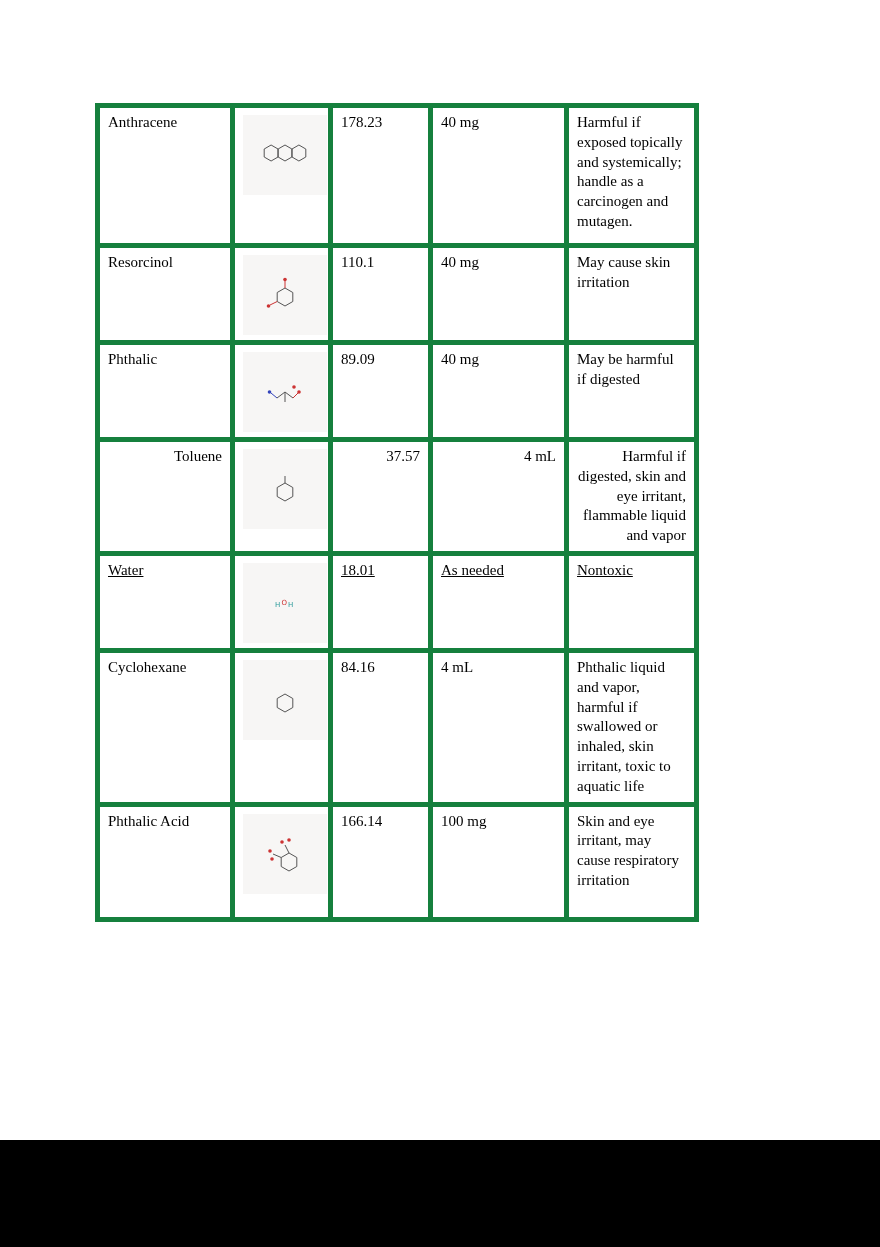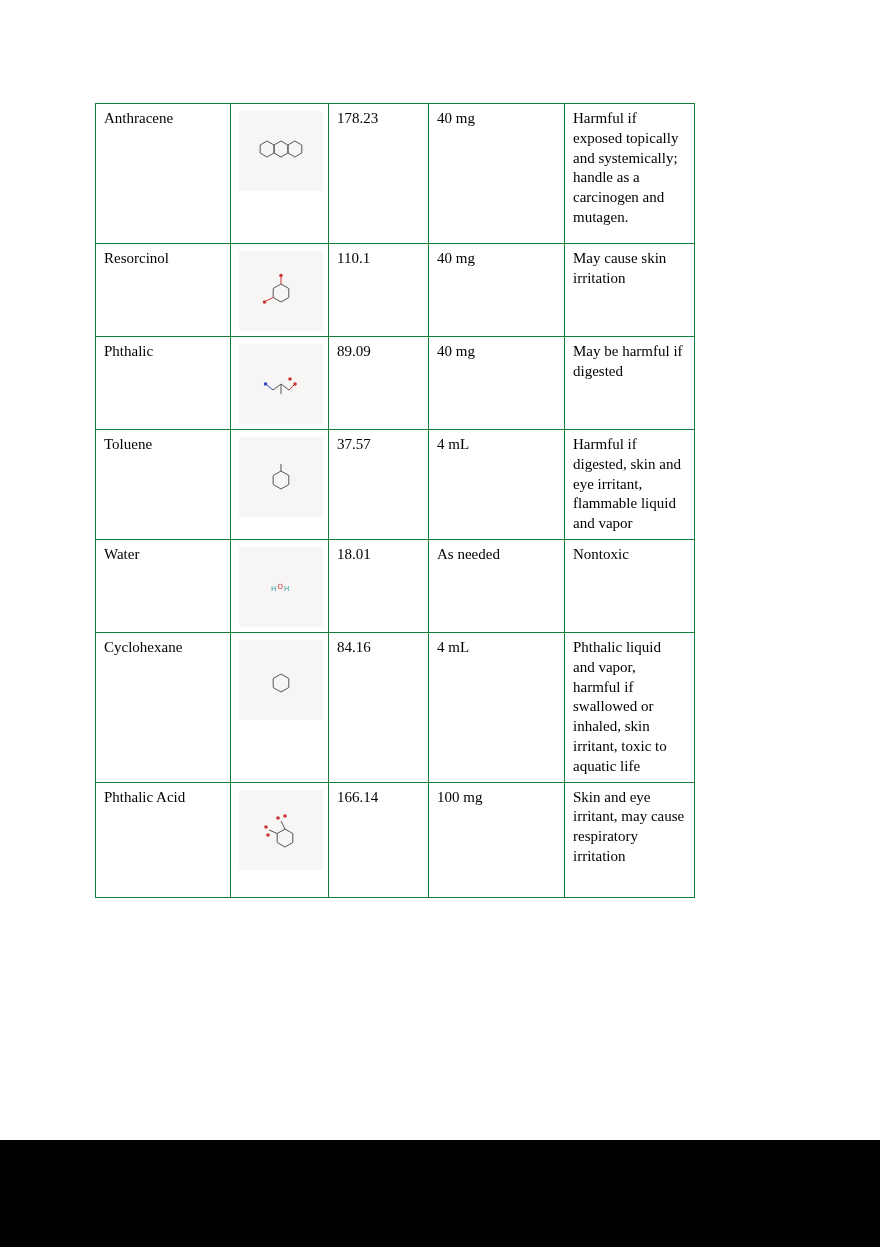"Anthracene" .chem-table td { border: 1px solid #15803d -> 5px solid #15803d }
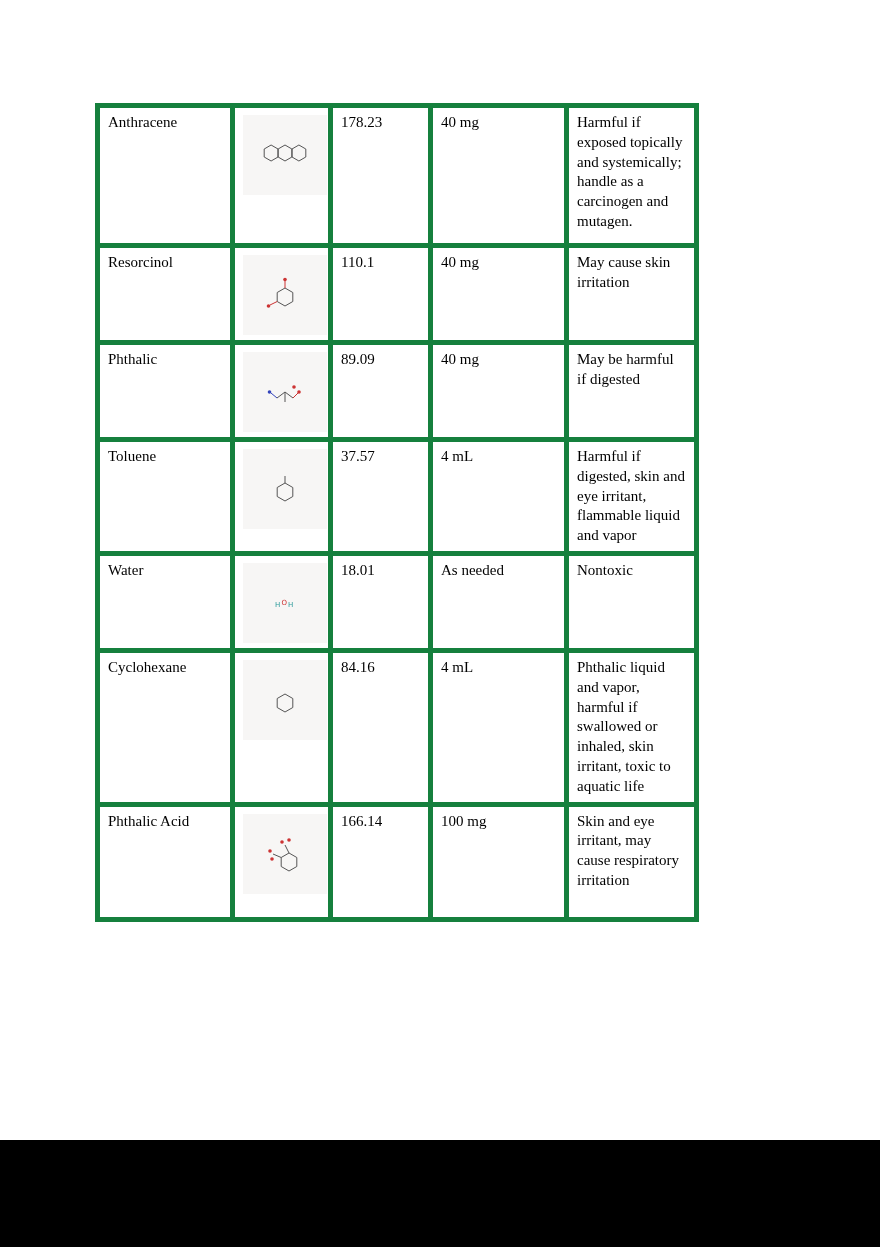"Toluene" tr { text-align: none -> right }
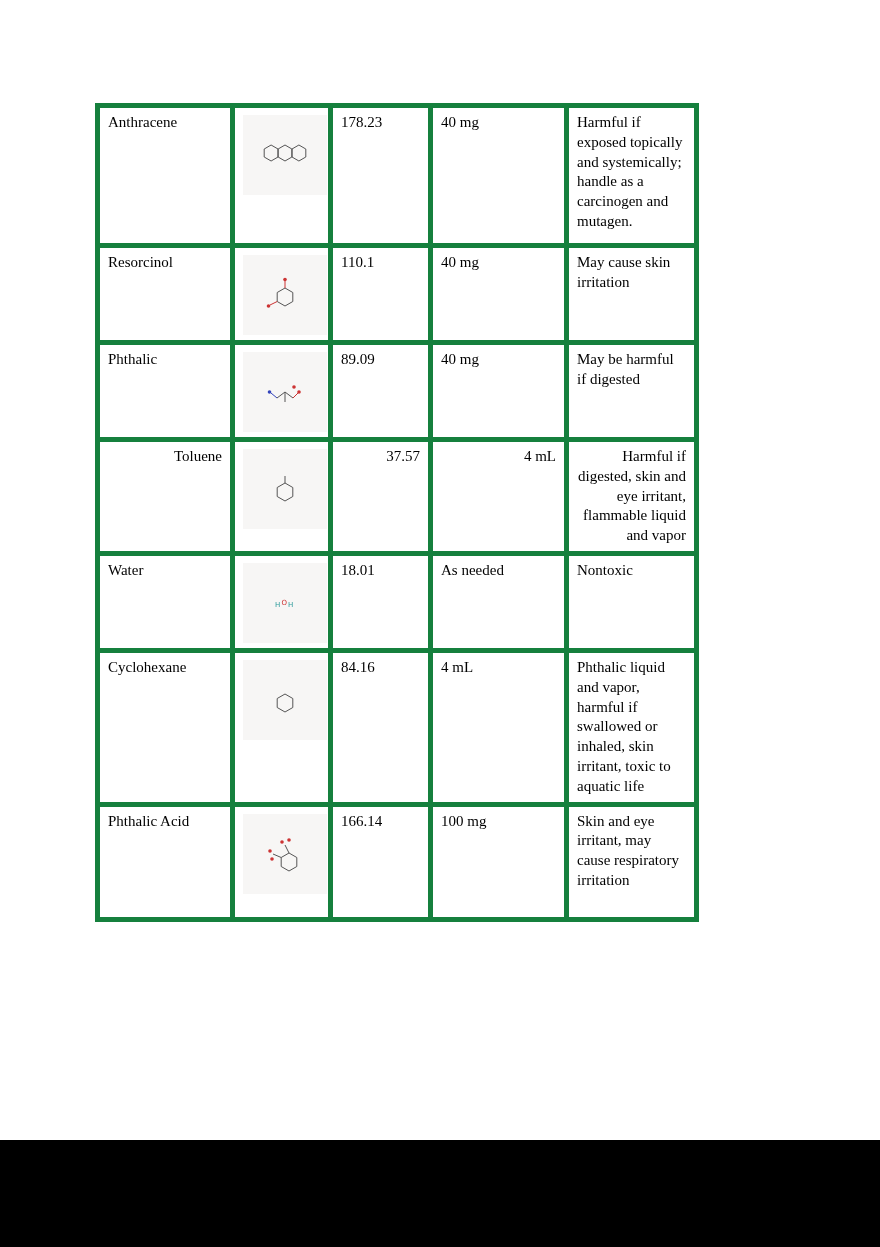"Water" tr { text-decoration: none -> underline }
